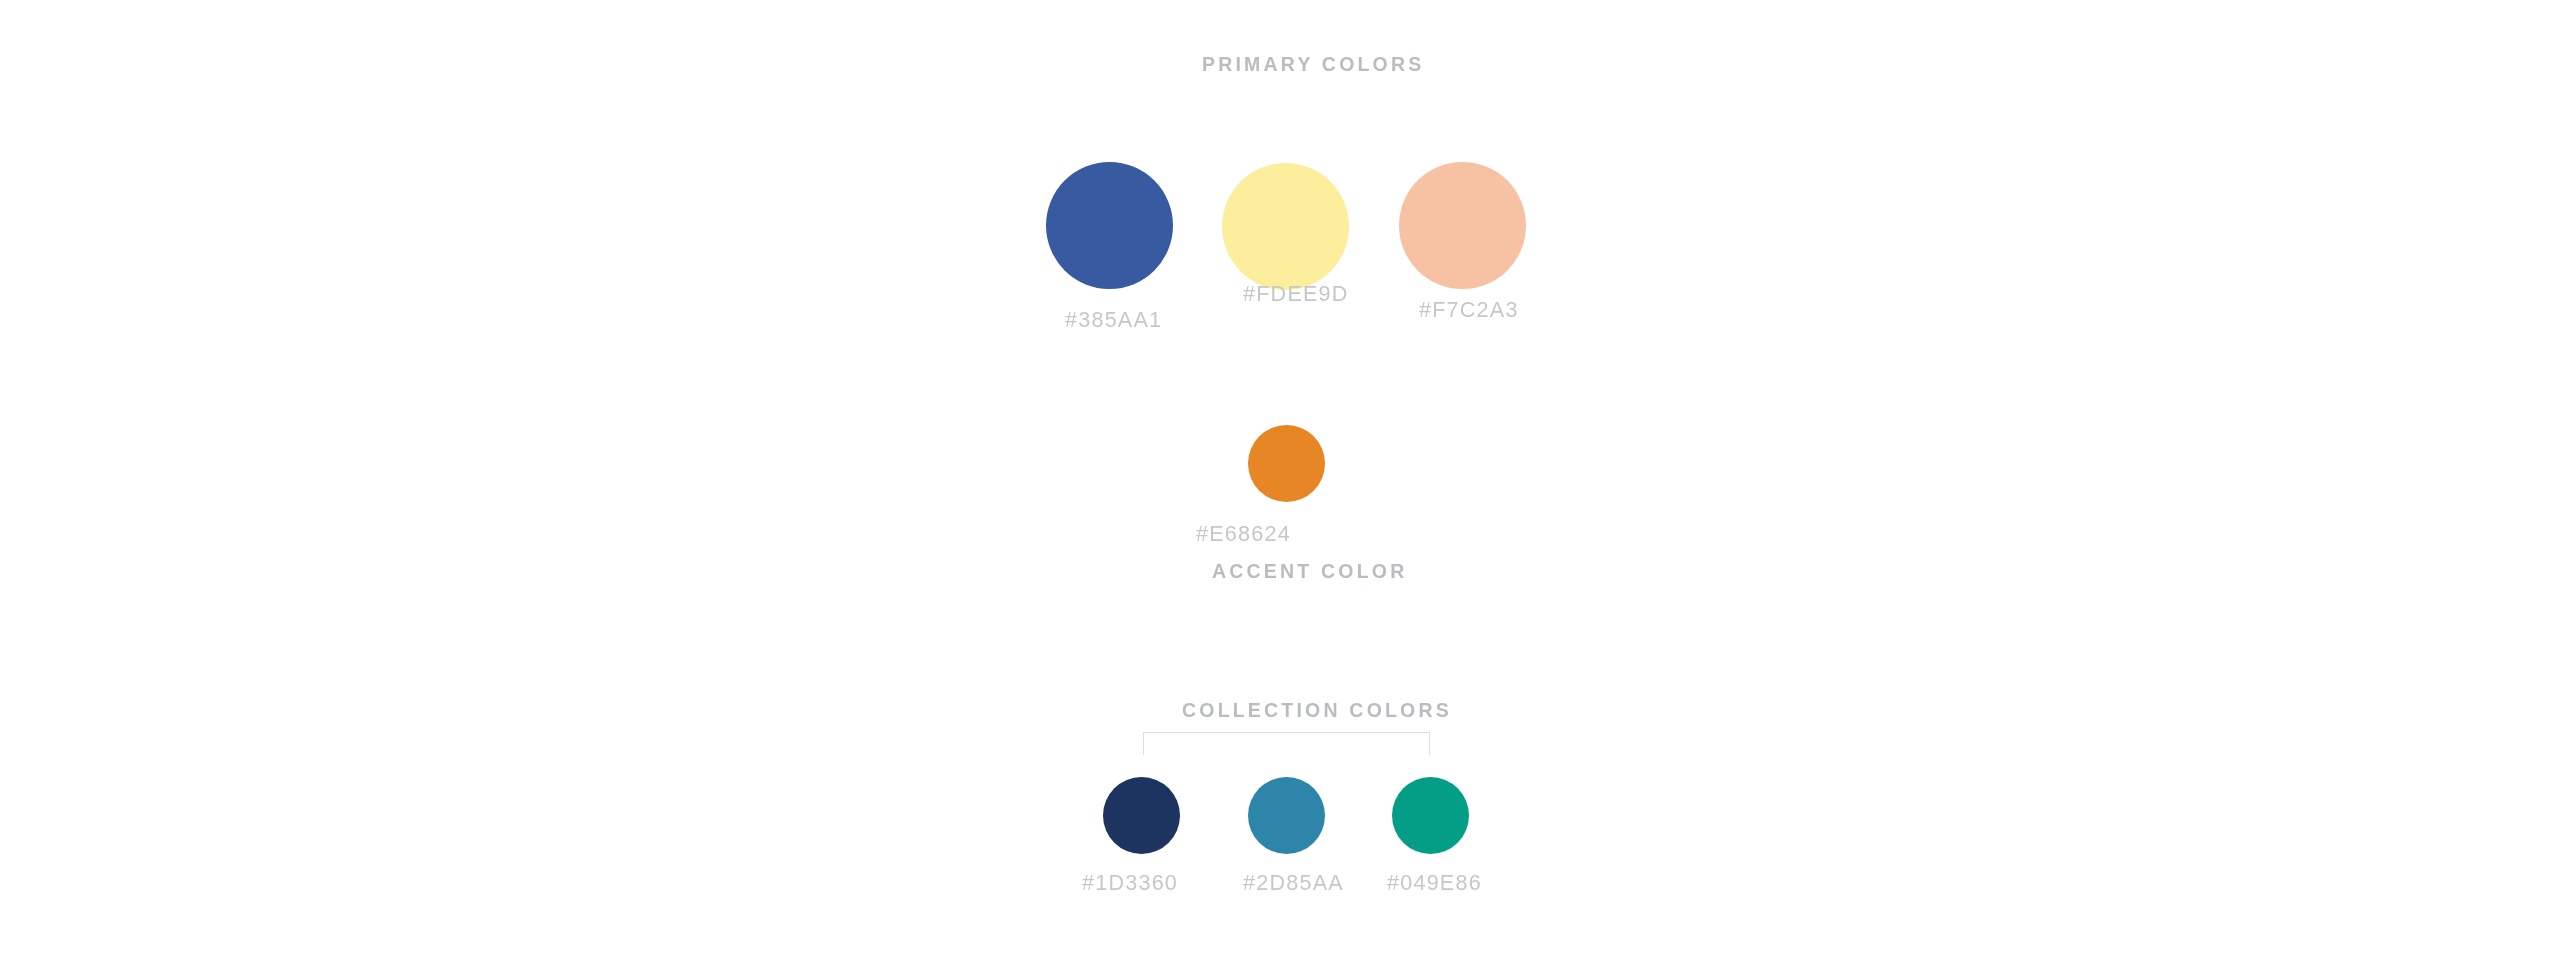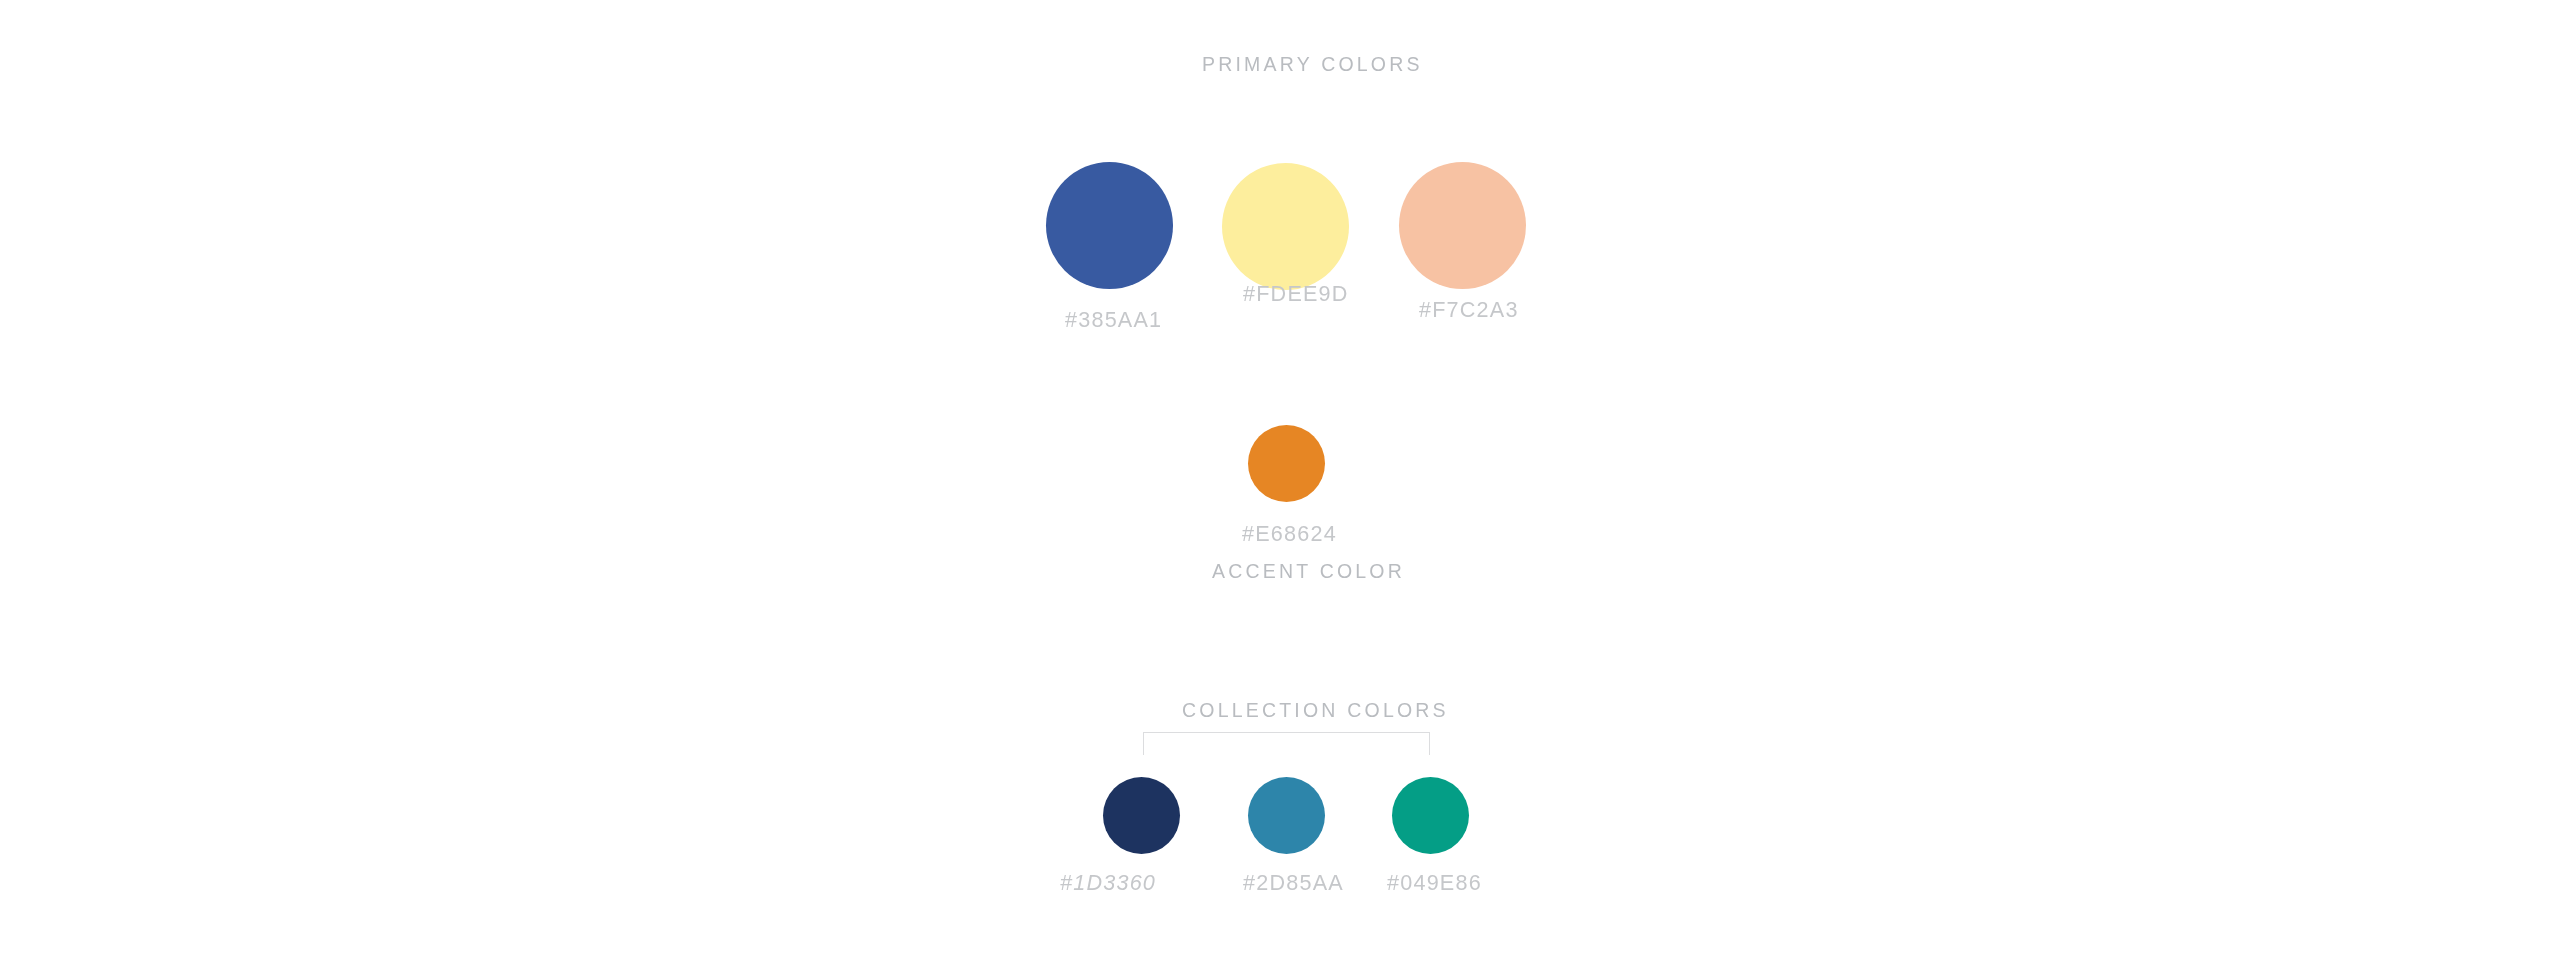"PRIMARY COLORS" .section-heading { font-weight: 400 -> 700 }
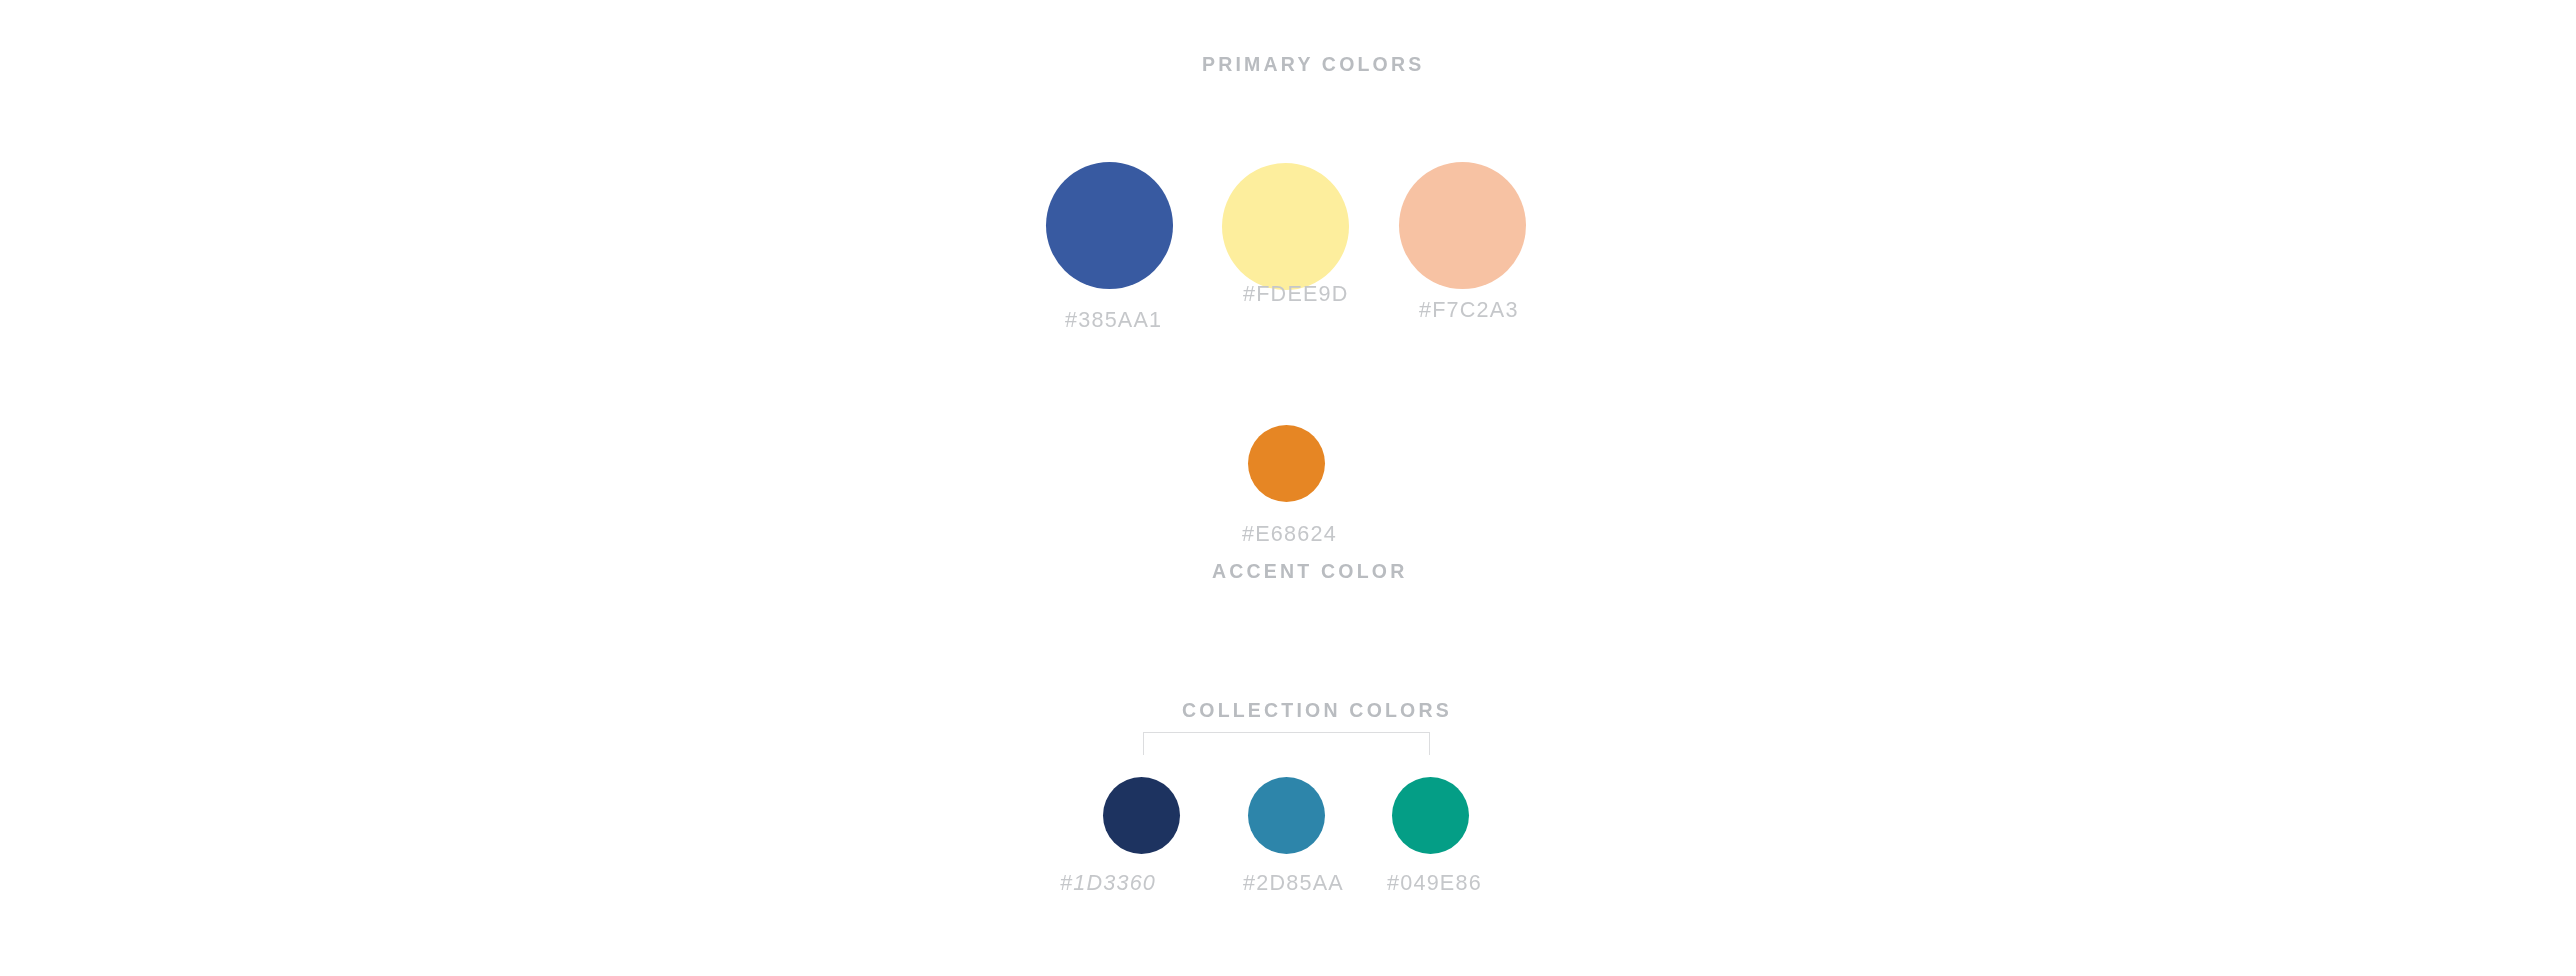"#E68624" div.hex-label { left: 1242px -> 1196px }
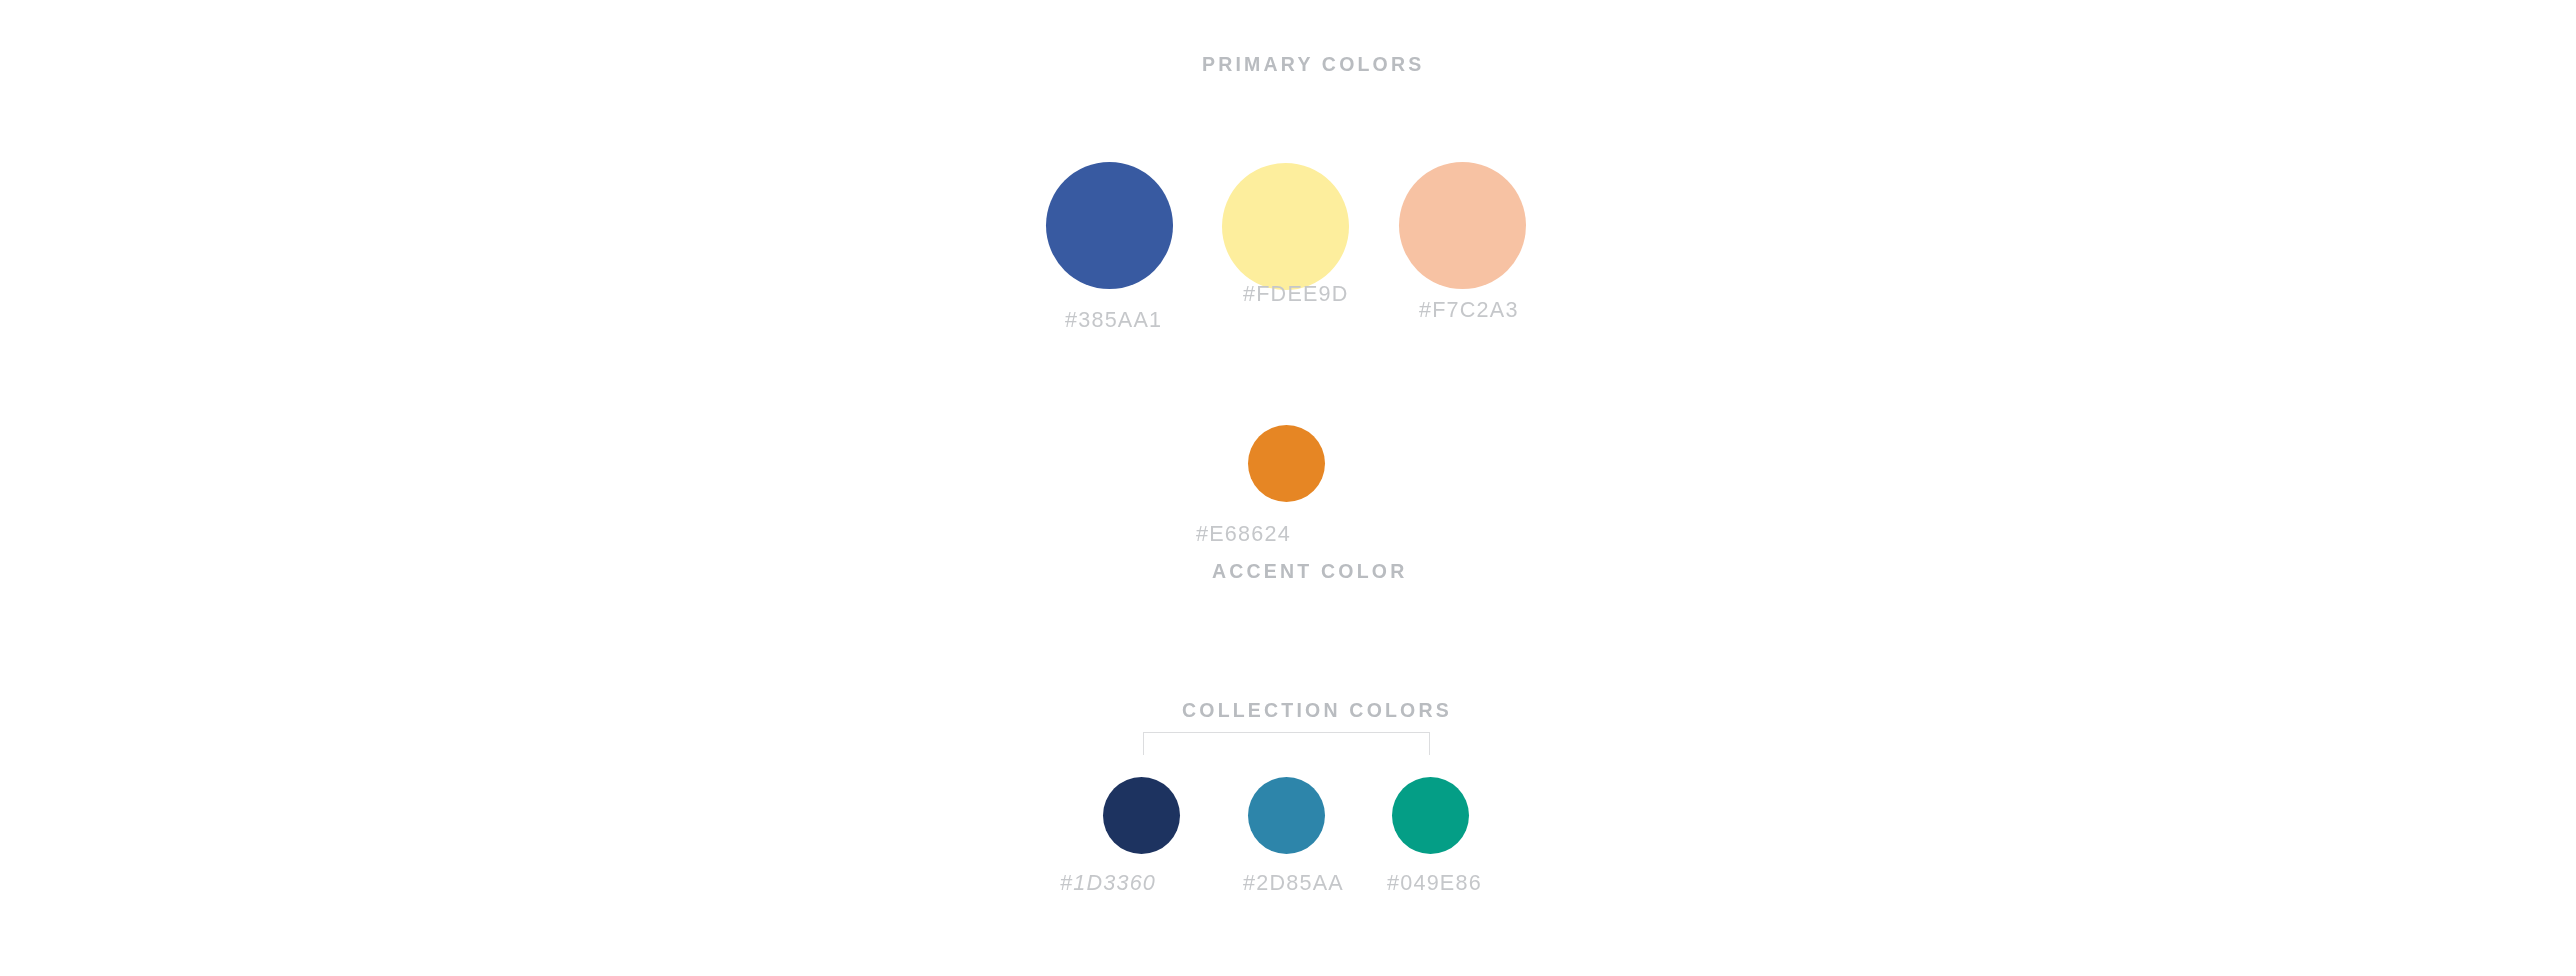"#1D3360" div.hex-label { font-style: italic -> none; left: 1060px -> 1082px }
